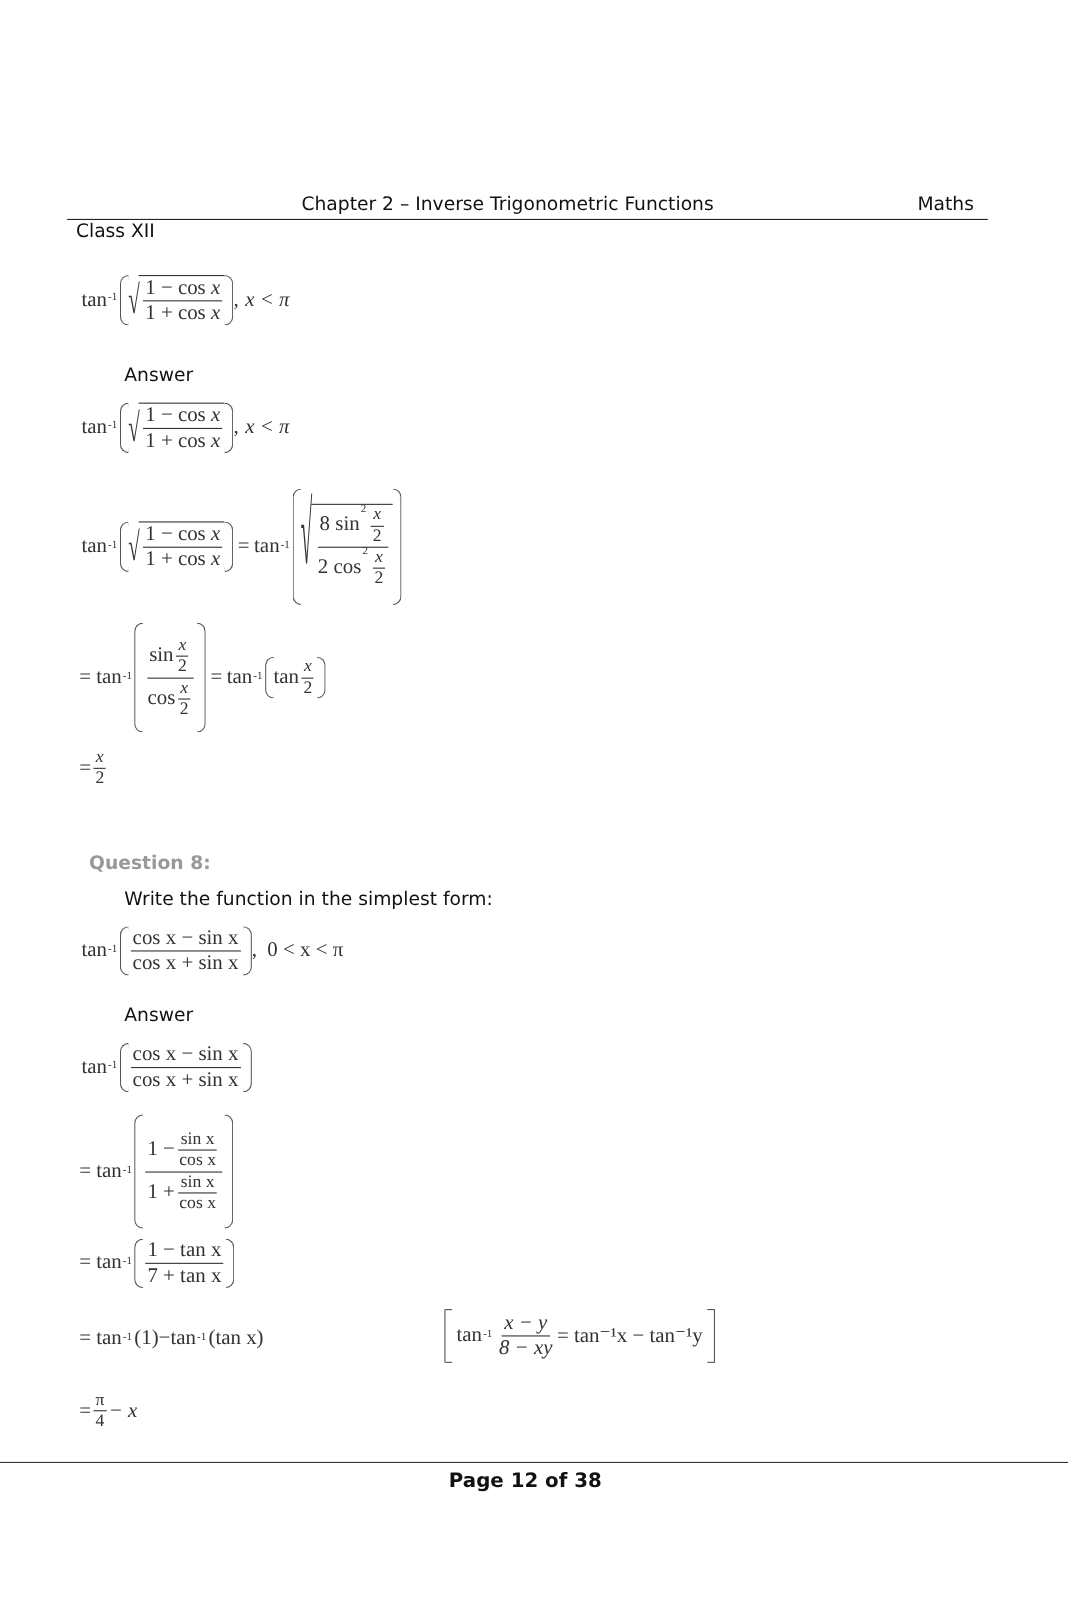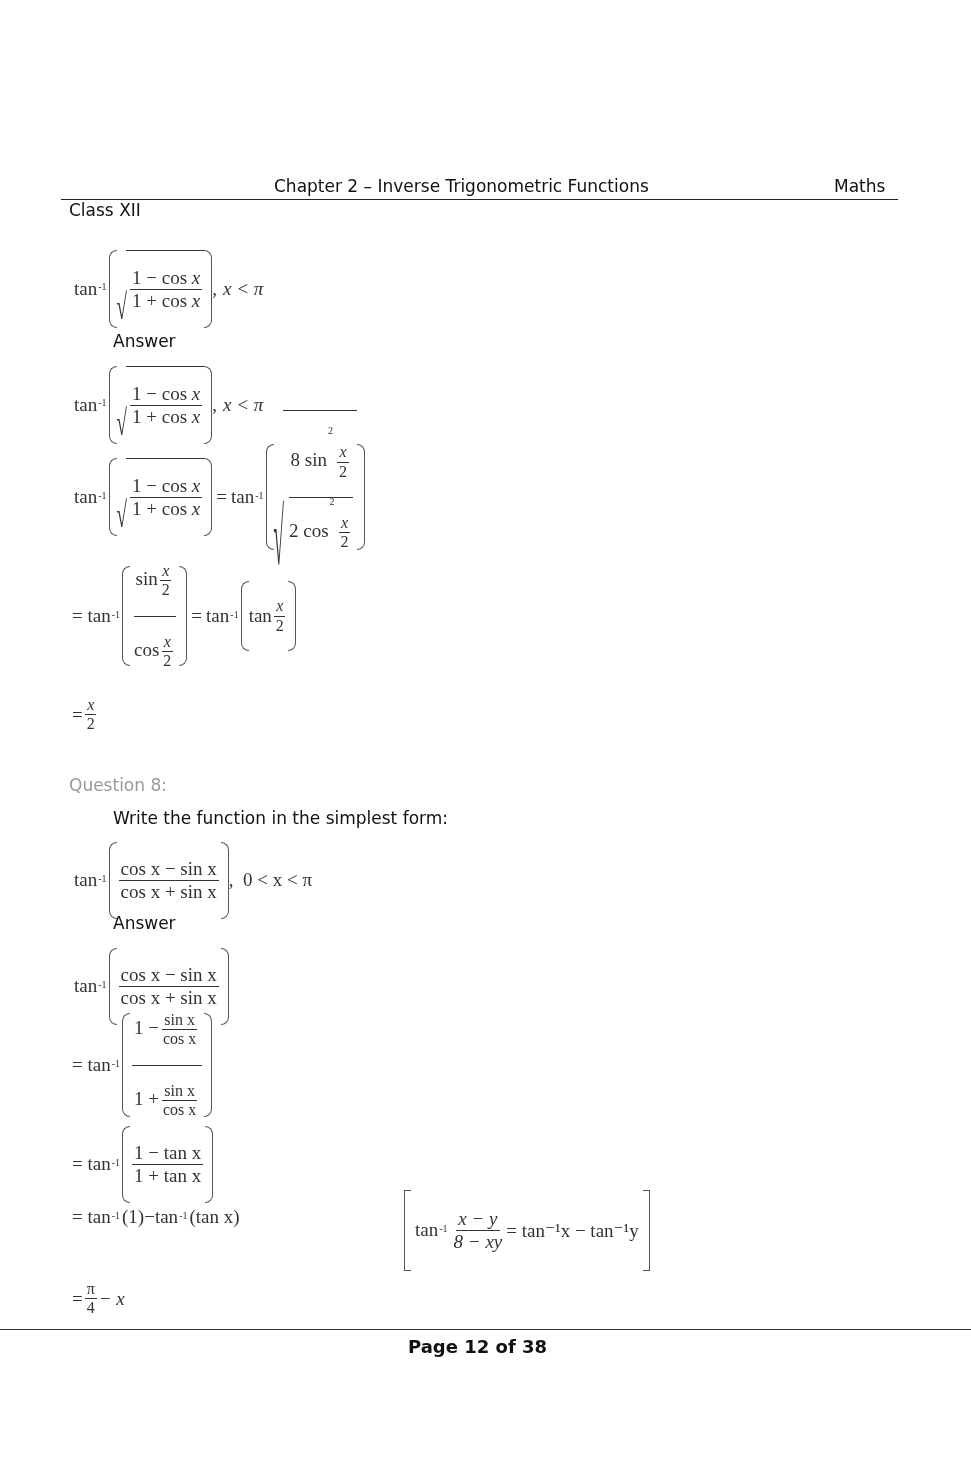"1 − cos x" .frac { margin: 16px 2px -> 0 2px }
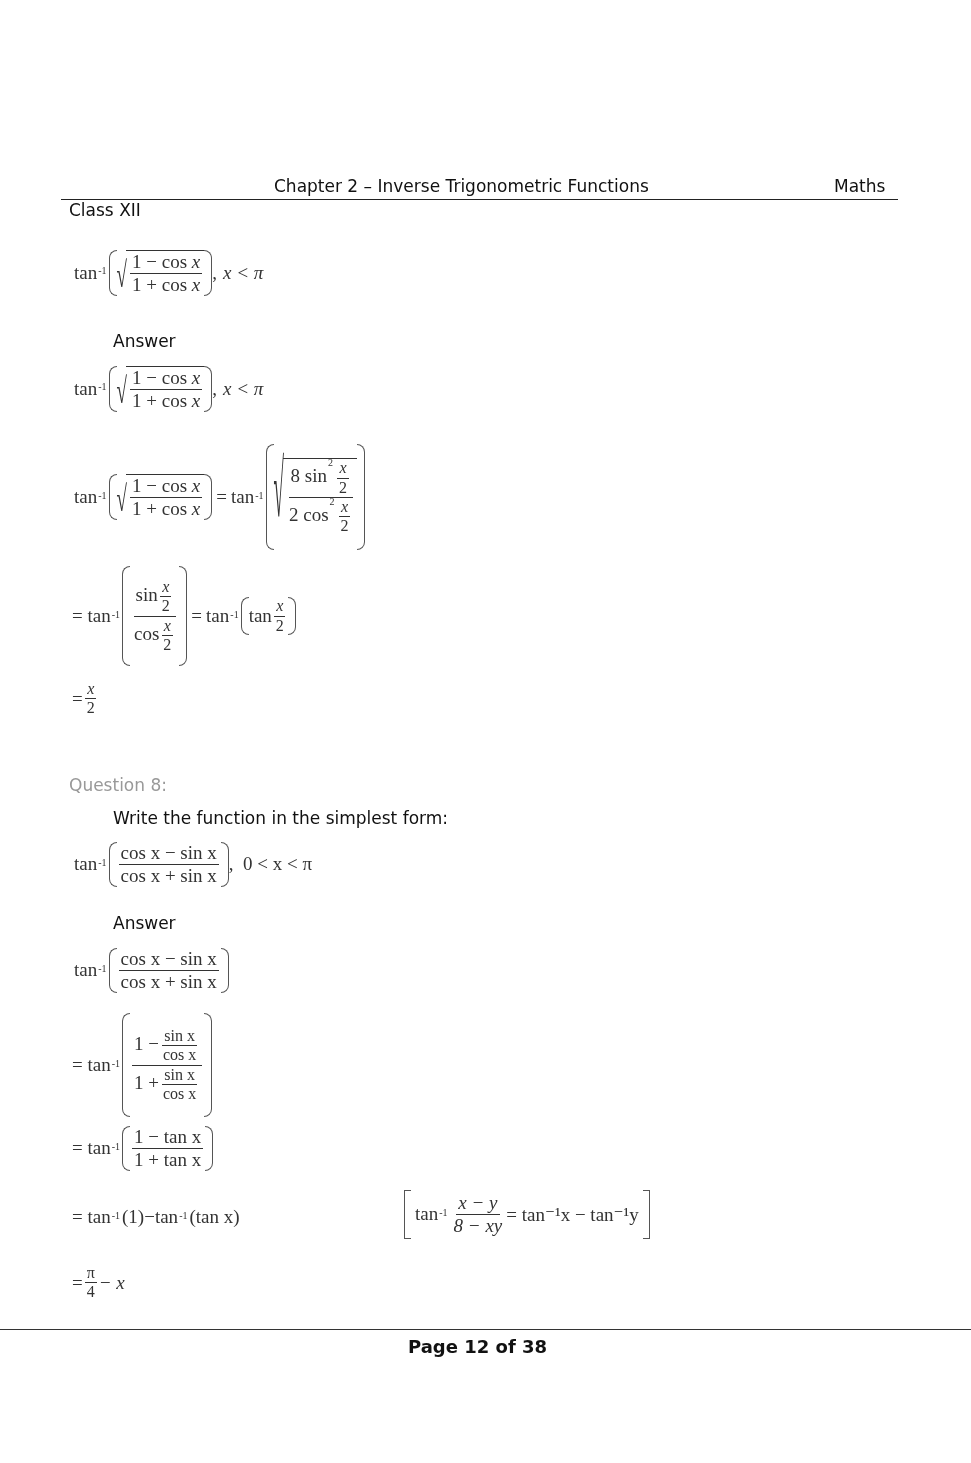"Question 8:" .q { font-weight: normal -> bold; margin-left: none -> 12px }
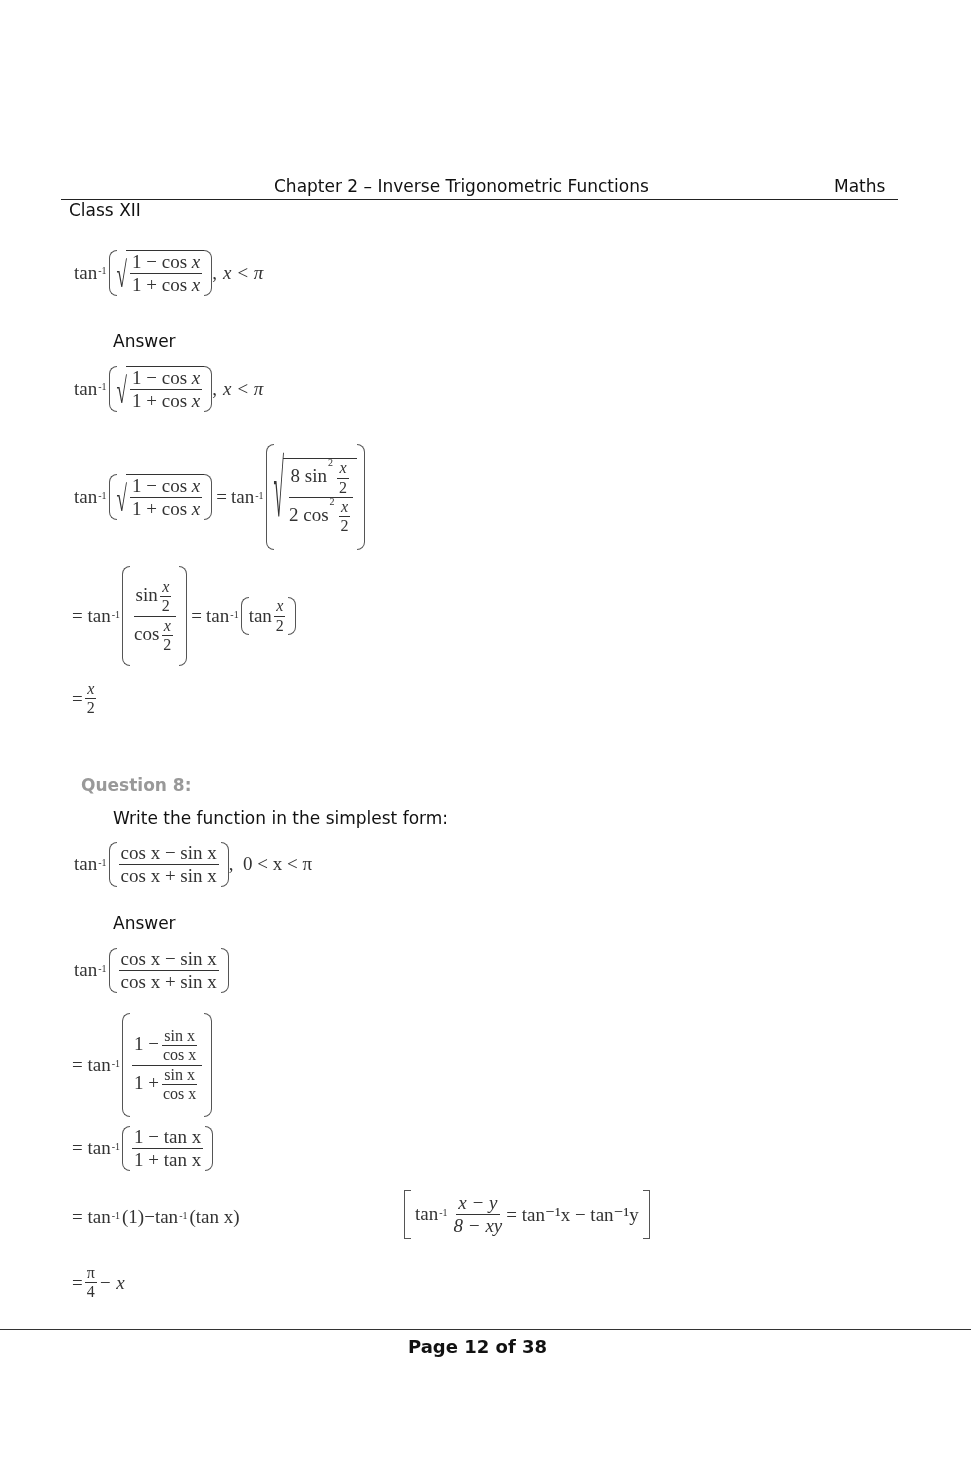"1 + tan x" span.den { text: 1 -> 7 }
